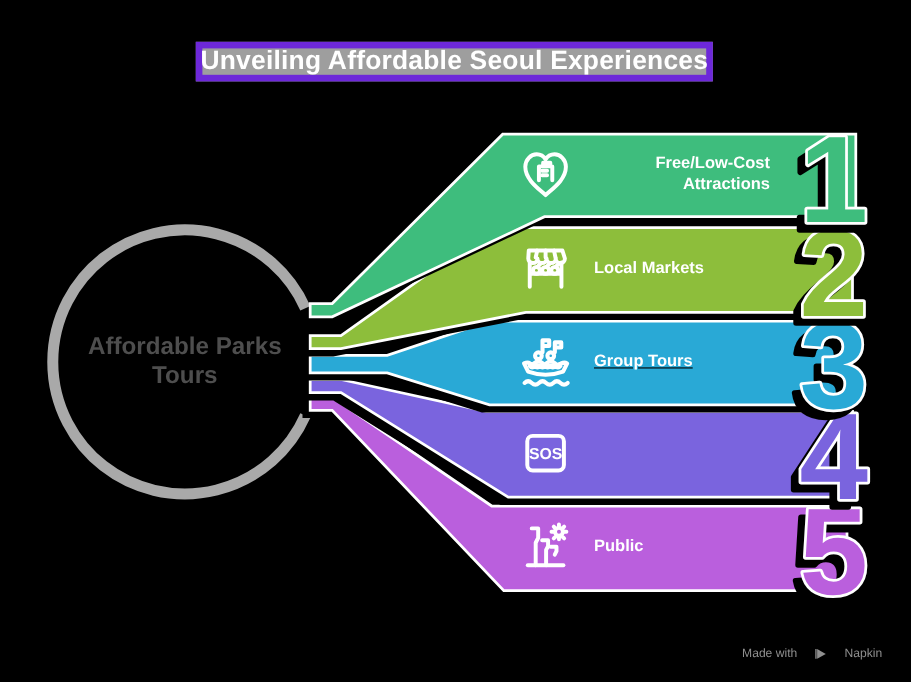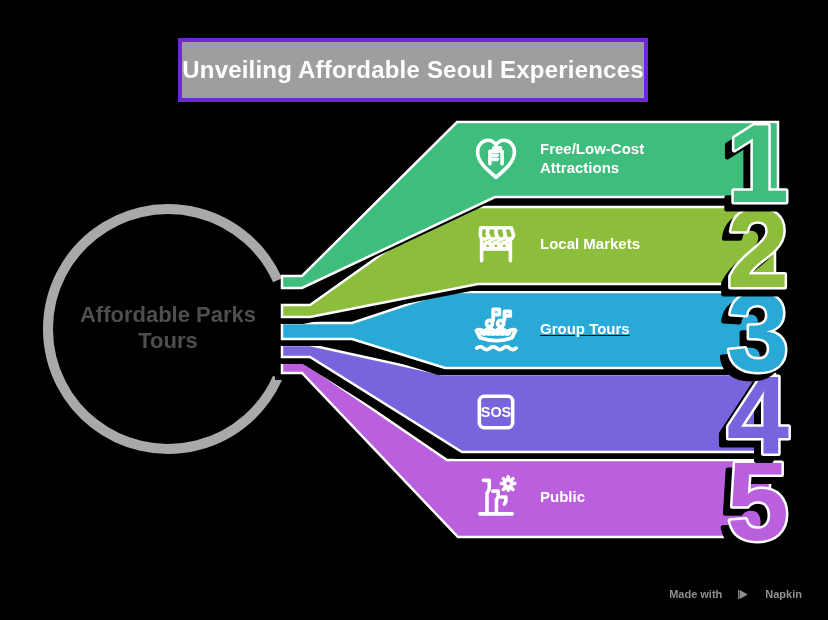"Unveiling Affordable Seoul Experiences" .title-banner { border: 4px solid #6d28d9 -> 6px solid #6d28d9; height: 64px -> 36px }
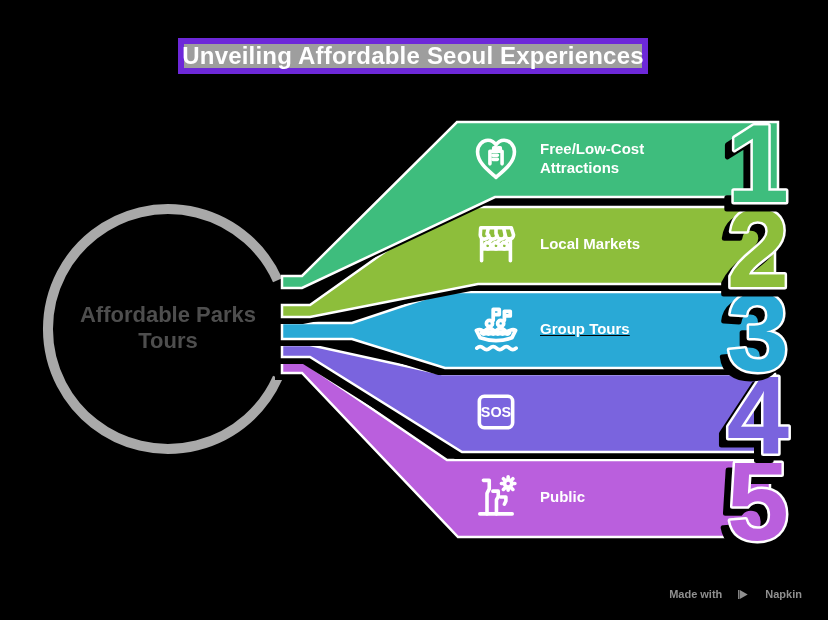"Free/Low-Cost Attractions" div.row { text-align: none -> right }
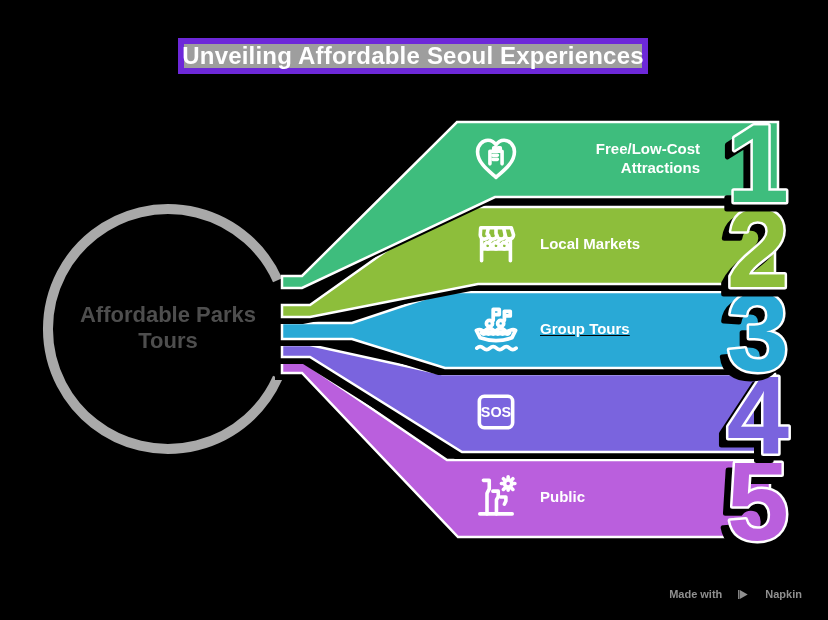"Made with" .watermark { font-weight: bold -> normal }
